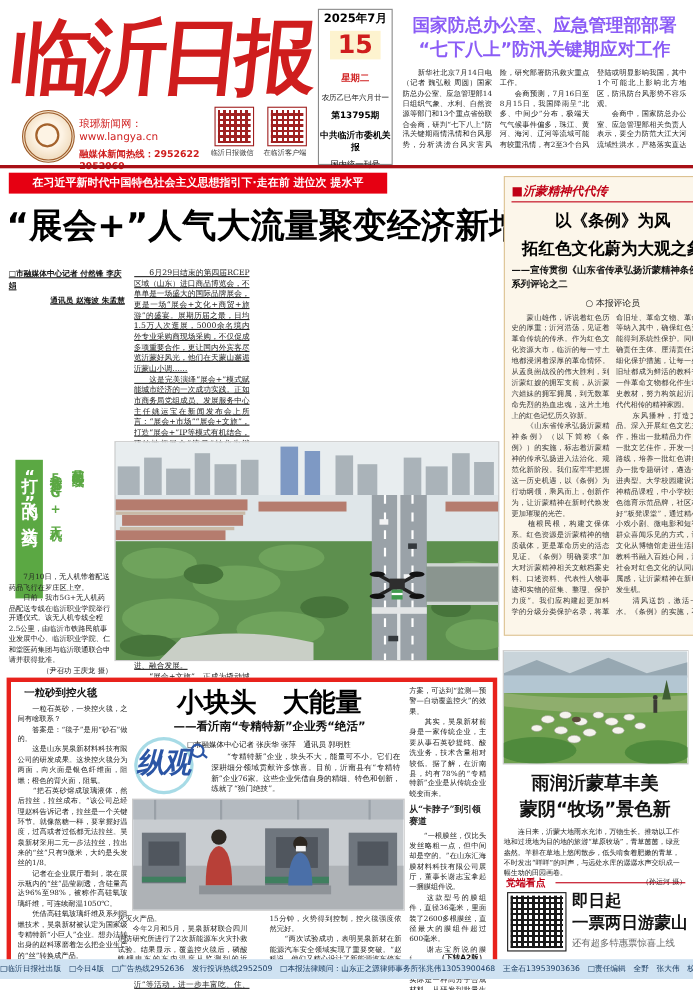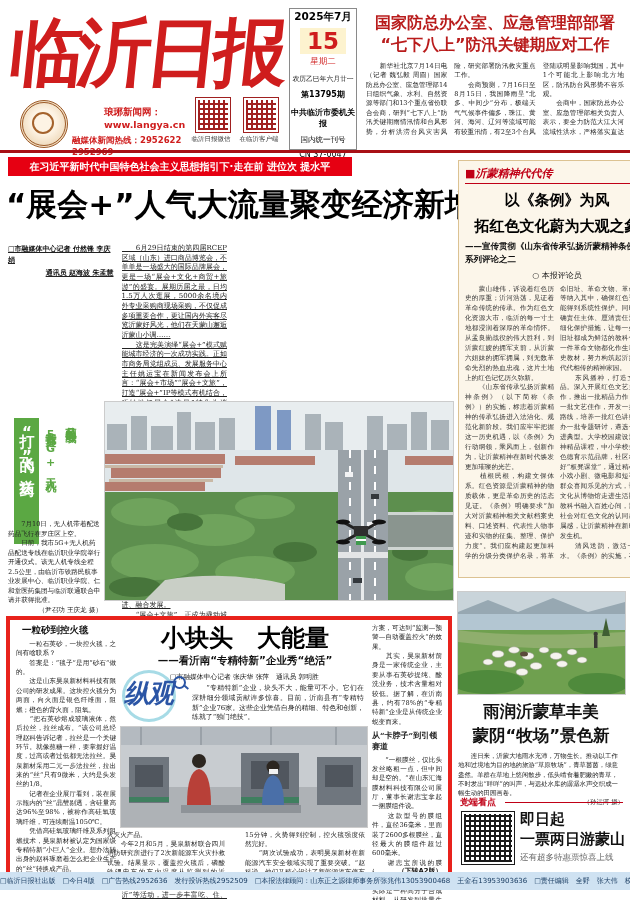"国家防总办公室、应急管理部部署" .tr-h { color: #b91c1c -> #8b5cf6 }
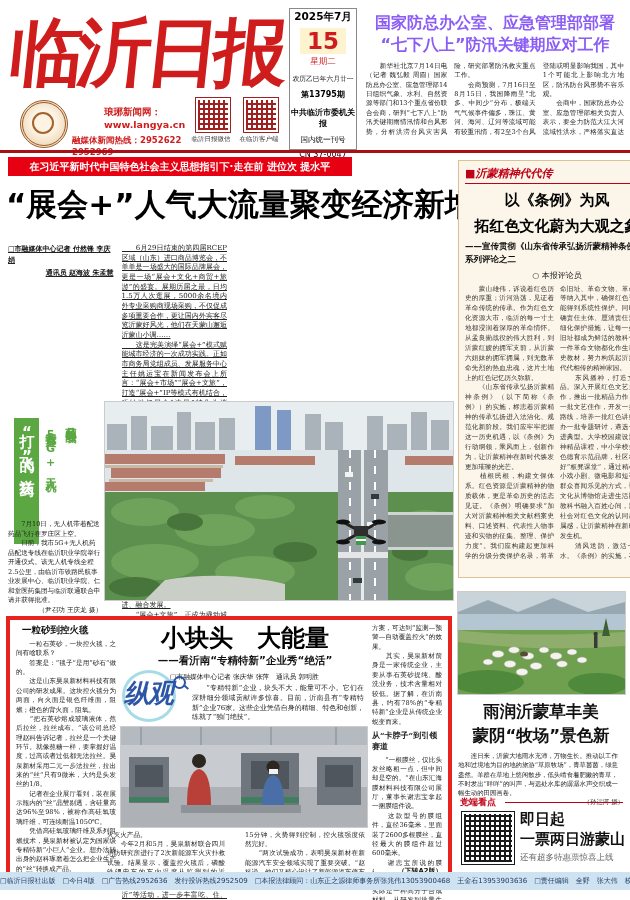"星期二" .datebox .week { font-weight: normal -> bold; margin-top: 2px -> 12px }
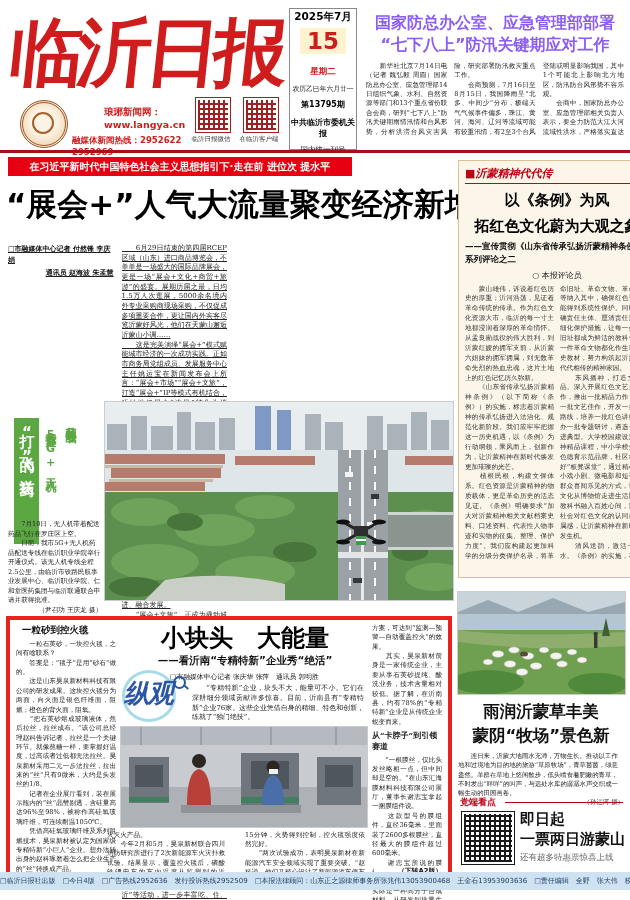"琅琊新闻网：www.langya.cn" .contact .l1 { font-weight: bold -> normal; margin-left: 32px -> none }
